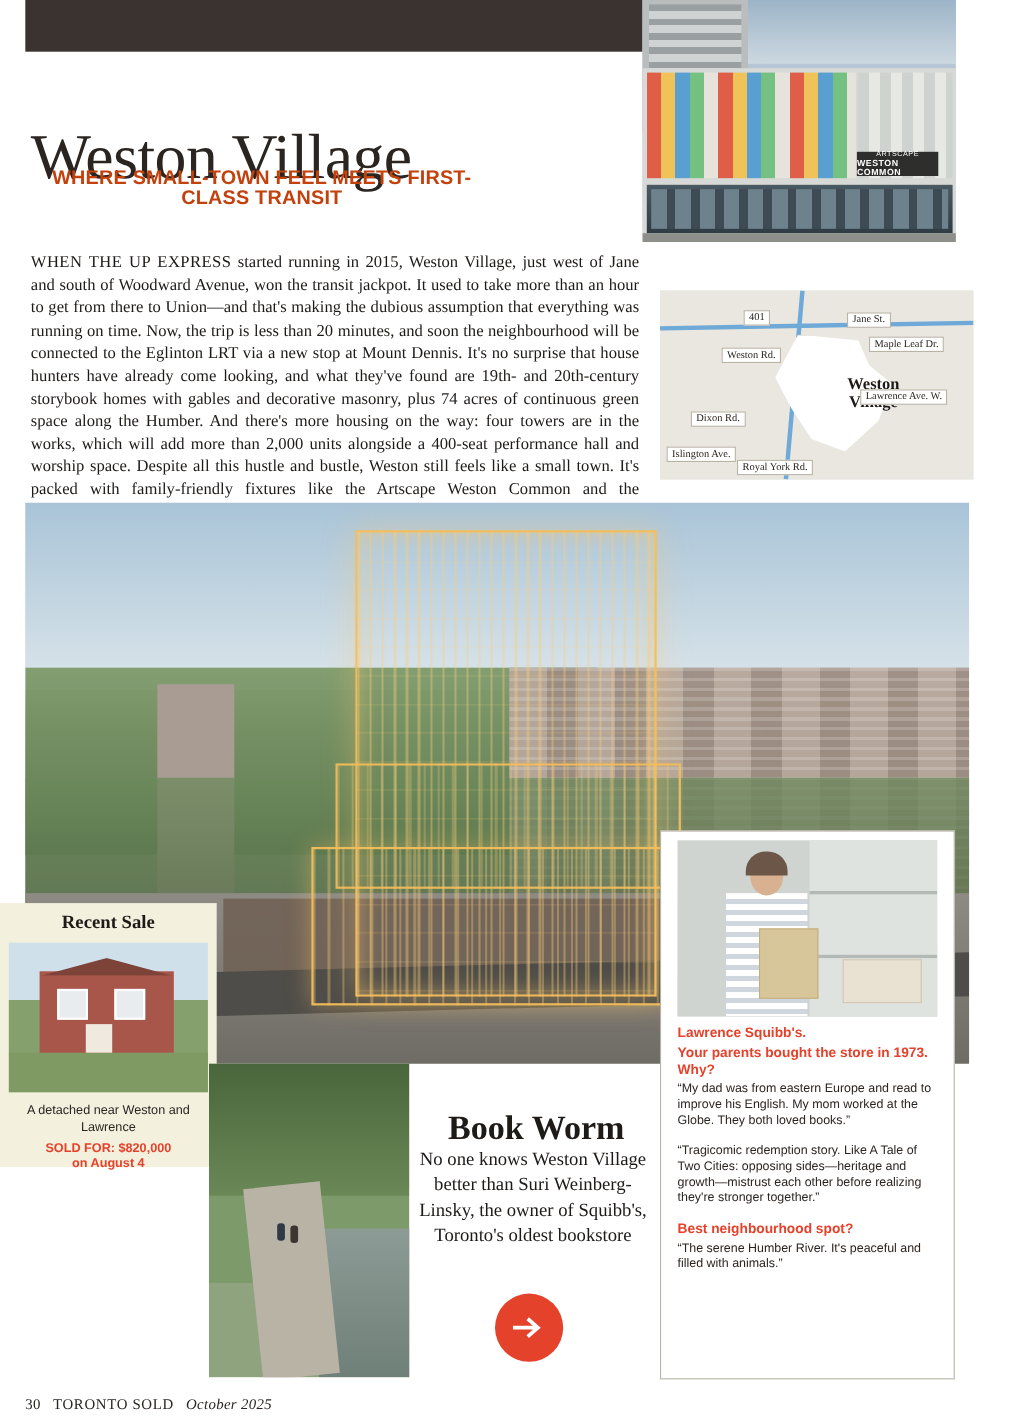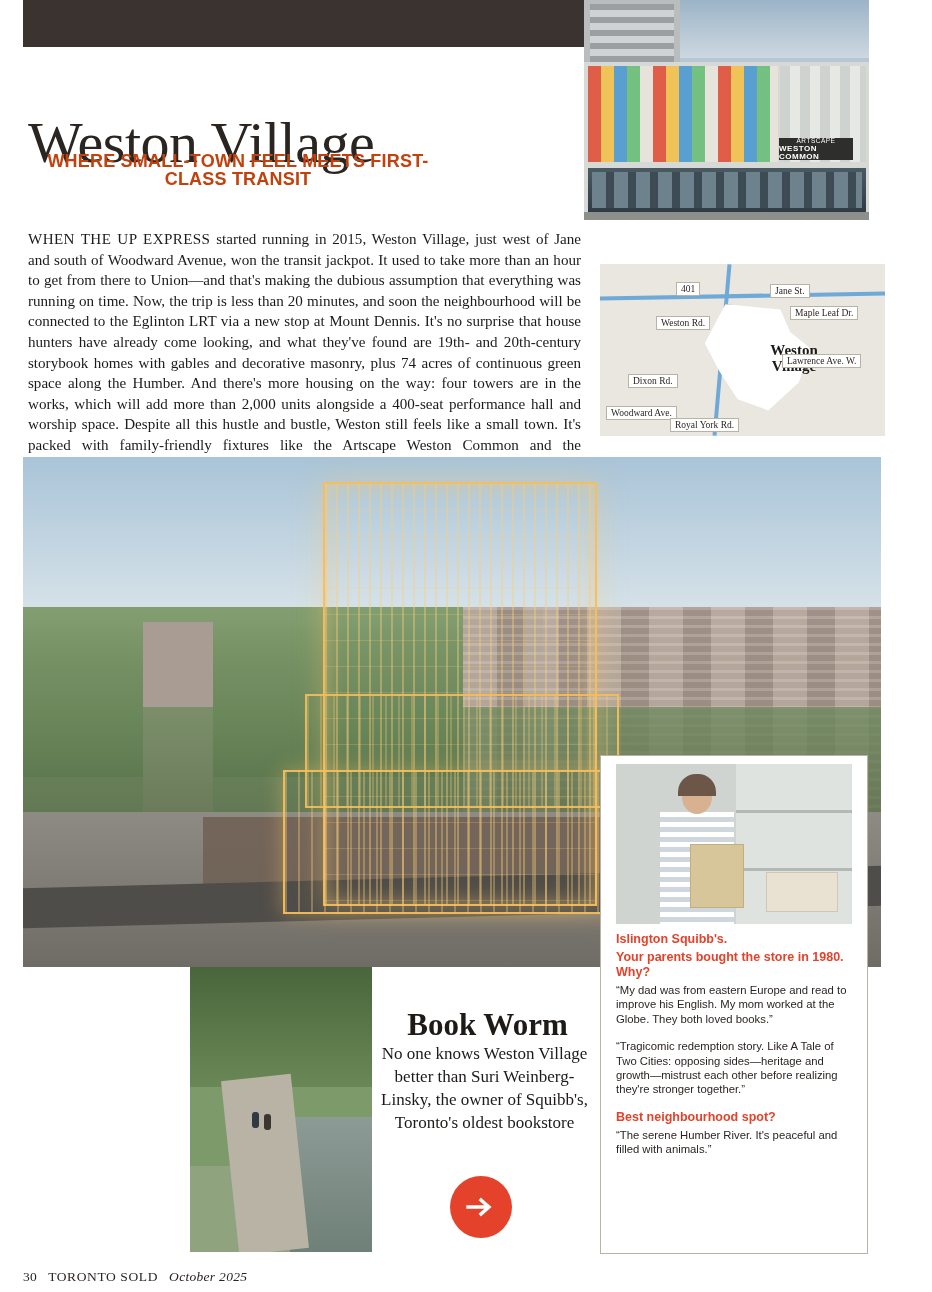"Woodward Ave." div.label { text: Woodward -> Islington }
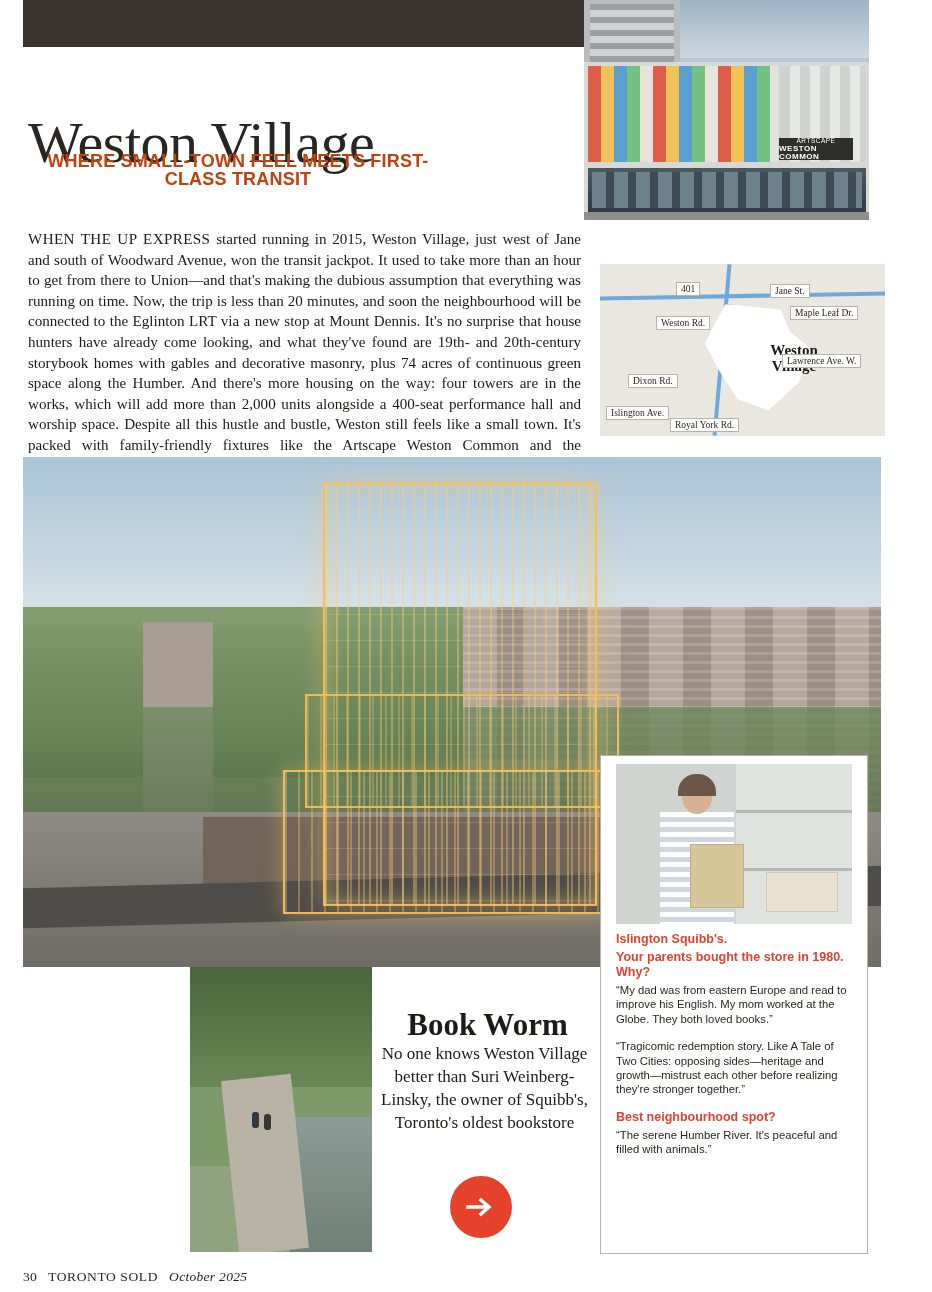"Recent Sale" div.recent-sale { html: none -> <div> <div>Recent Sale</div> <div> <div></div> <div></div> <div></div> <div></div> <div></div> <div></div> </div> <div>A detached near Weston and Lawrence</div> <div> <div>SOLD FOR: $820,000</div> <div>on August 4</div> </div> </div> }
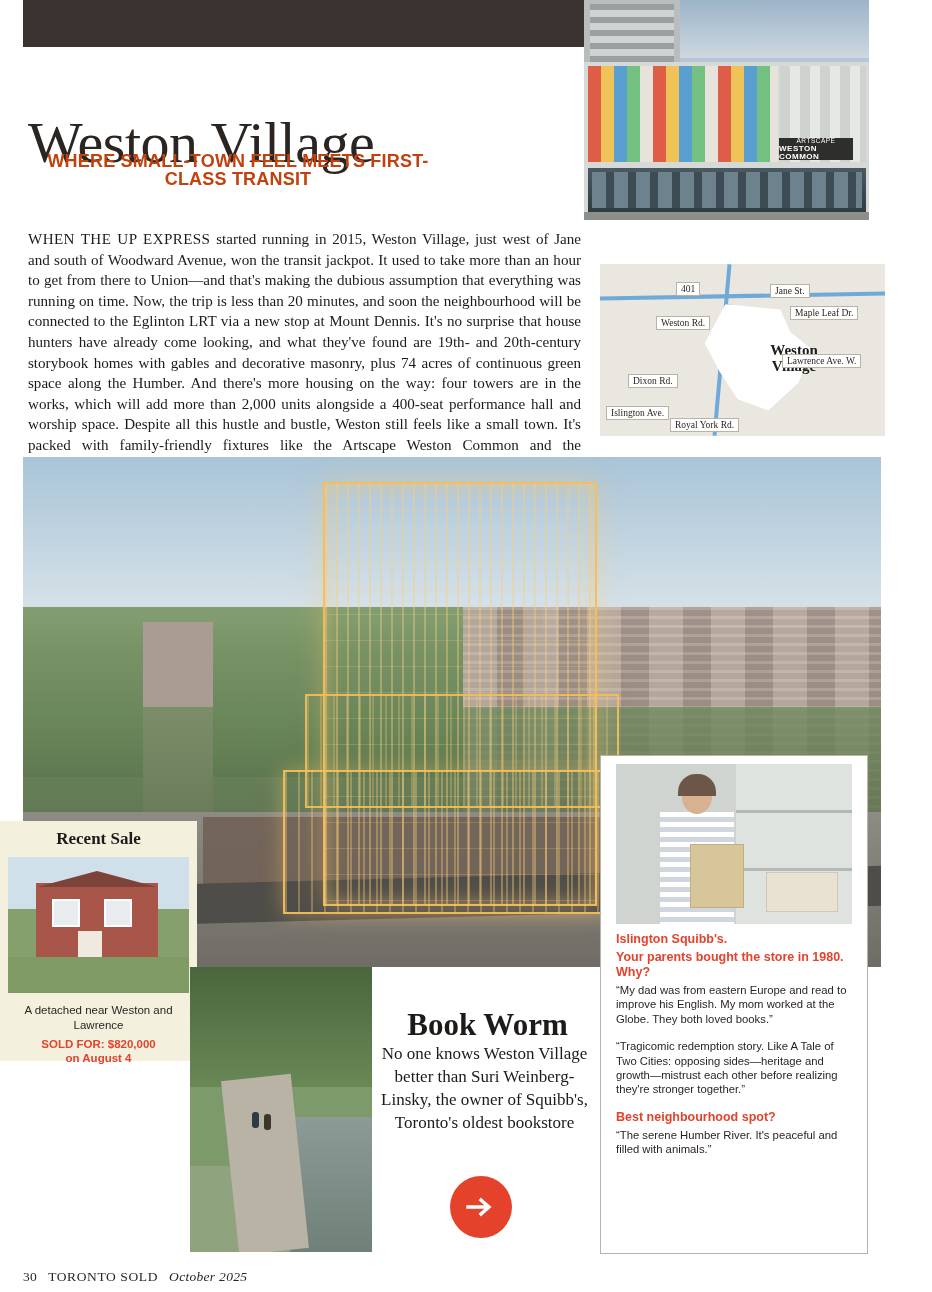"Islington Squibb's." p.qa-q { text: Islington -> Lawrence }
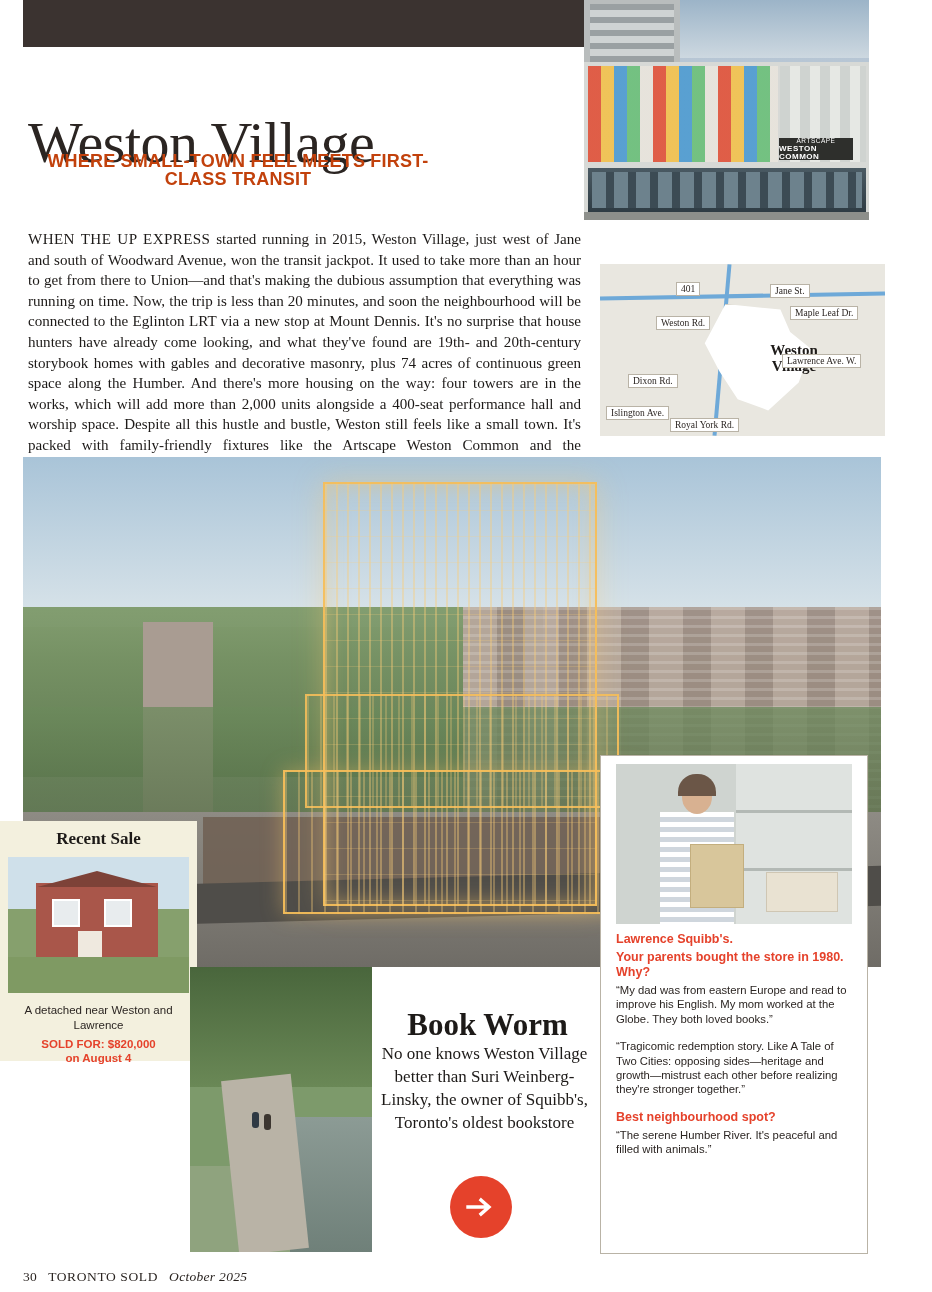"Your parents bought the store" p.qa-q { text: 1980 -> 1973 }
